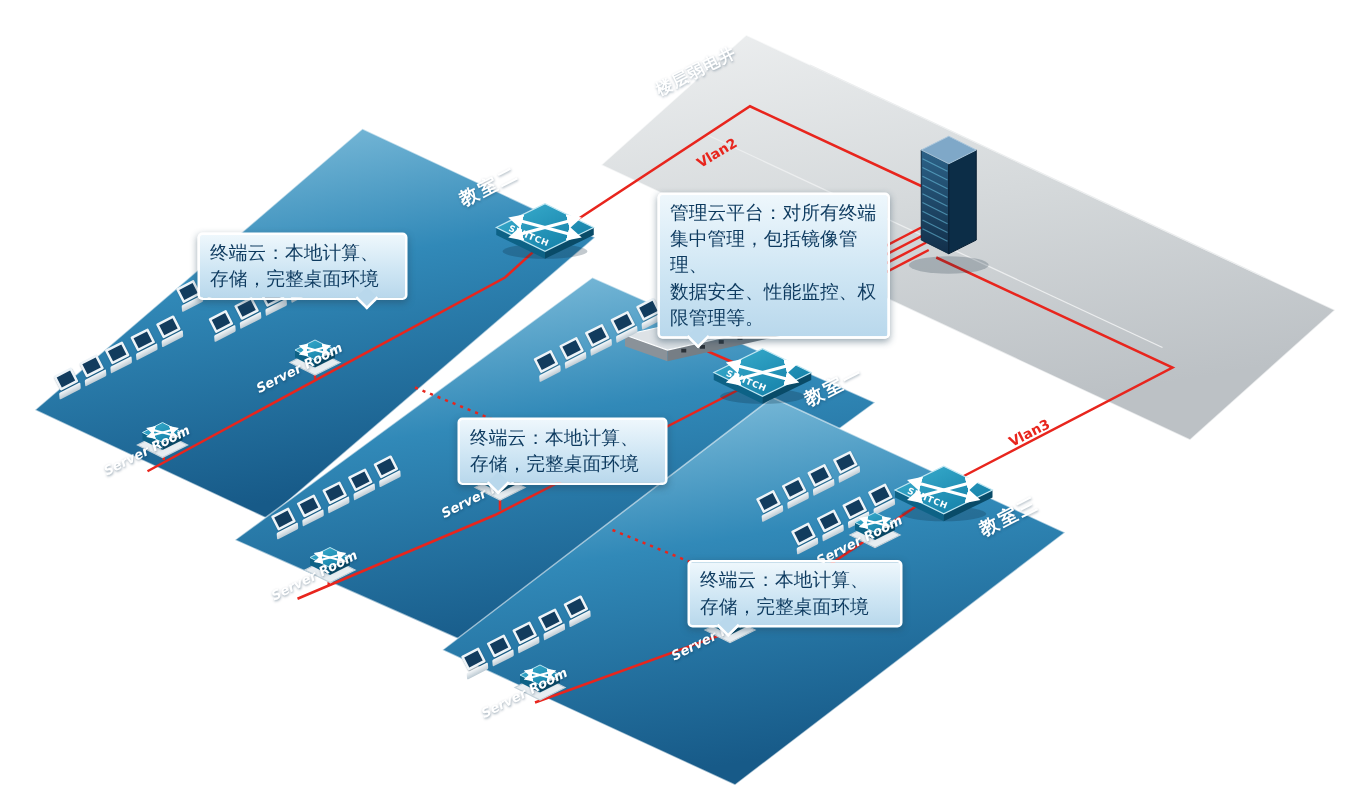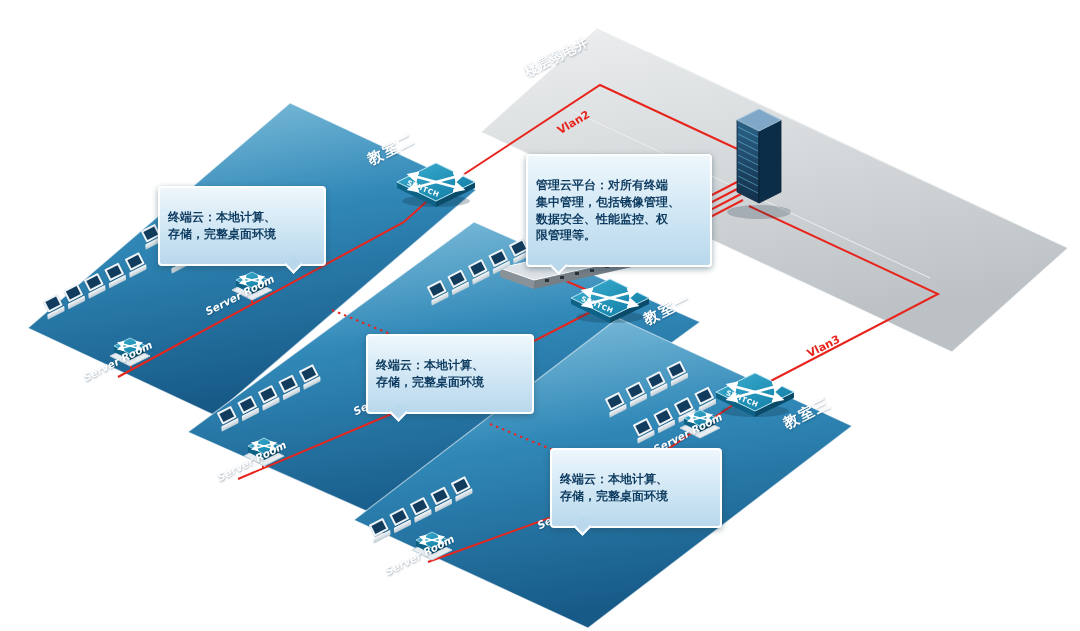"管理云平台：对所有终端" .callout { font-size: 12px -> 15px; font-weight: bold -> normal; padding: 21px 8px -> 4px 8px }
